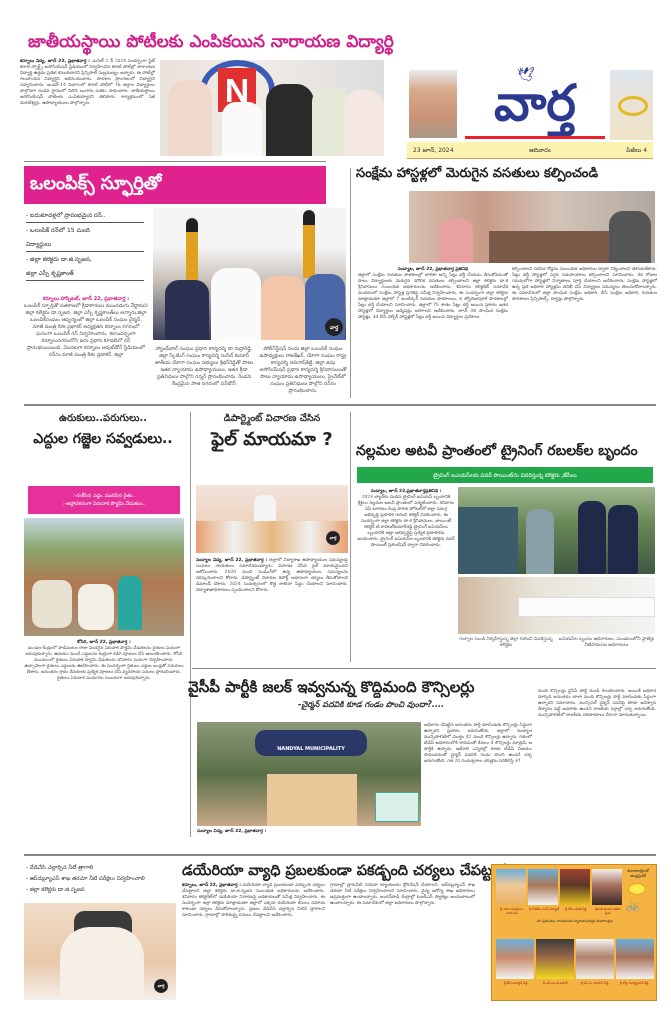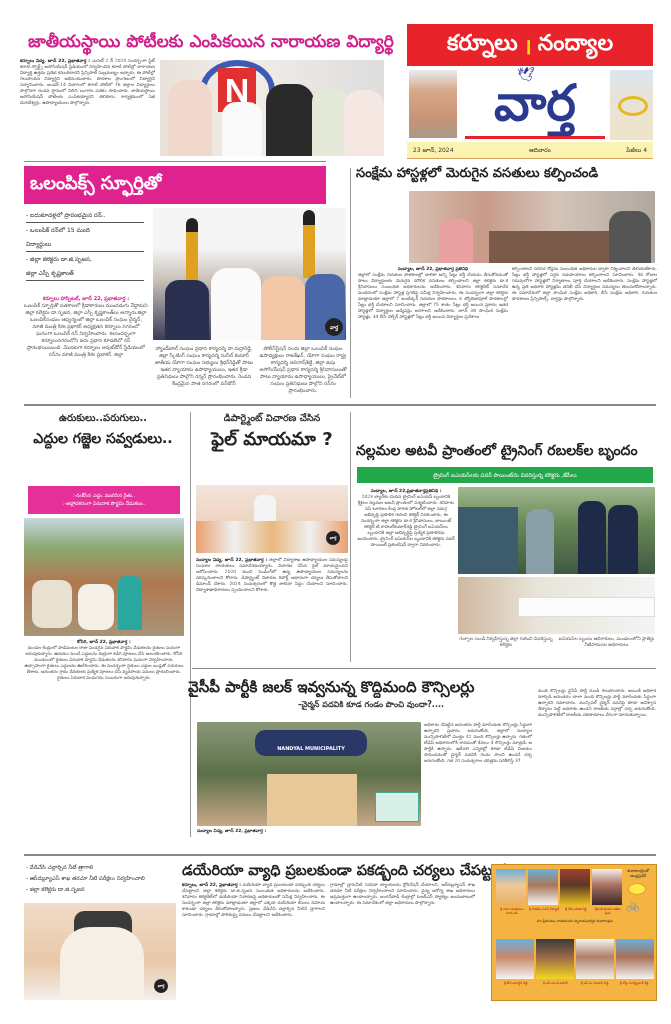"కర్నూలు" div.abs { html: <div> <span>కర్నూలు</span> <span>।</span> <span>నంద్యాల</span> </div> -> none }
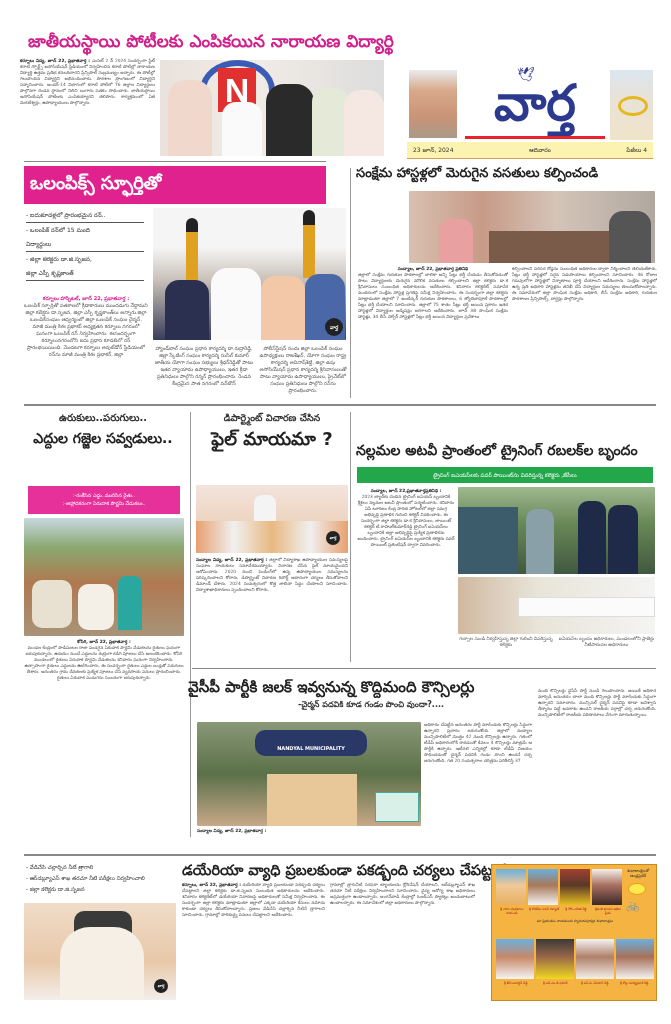"-చైర్మన్ పదవికి కూడ గండం పొంచి" div.abs { font-style: none -> italic }
